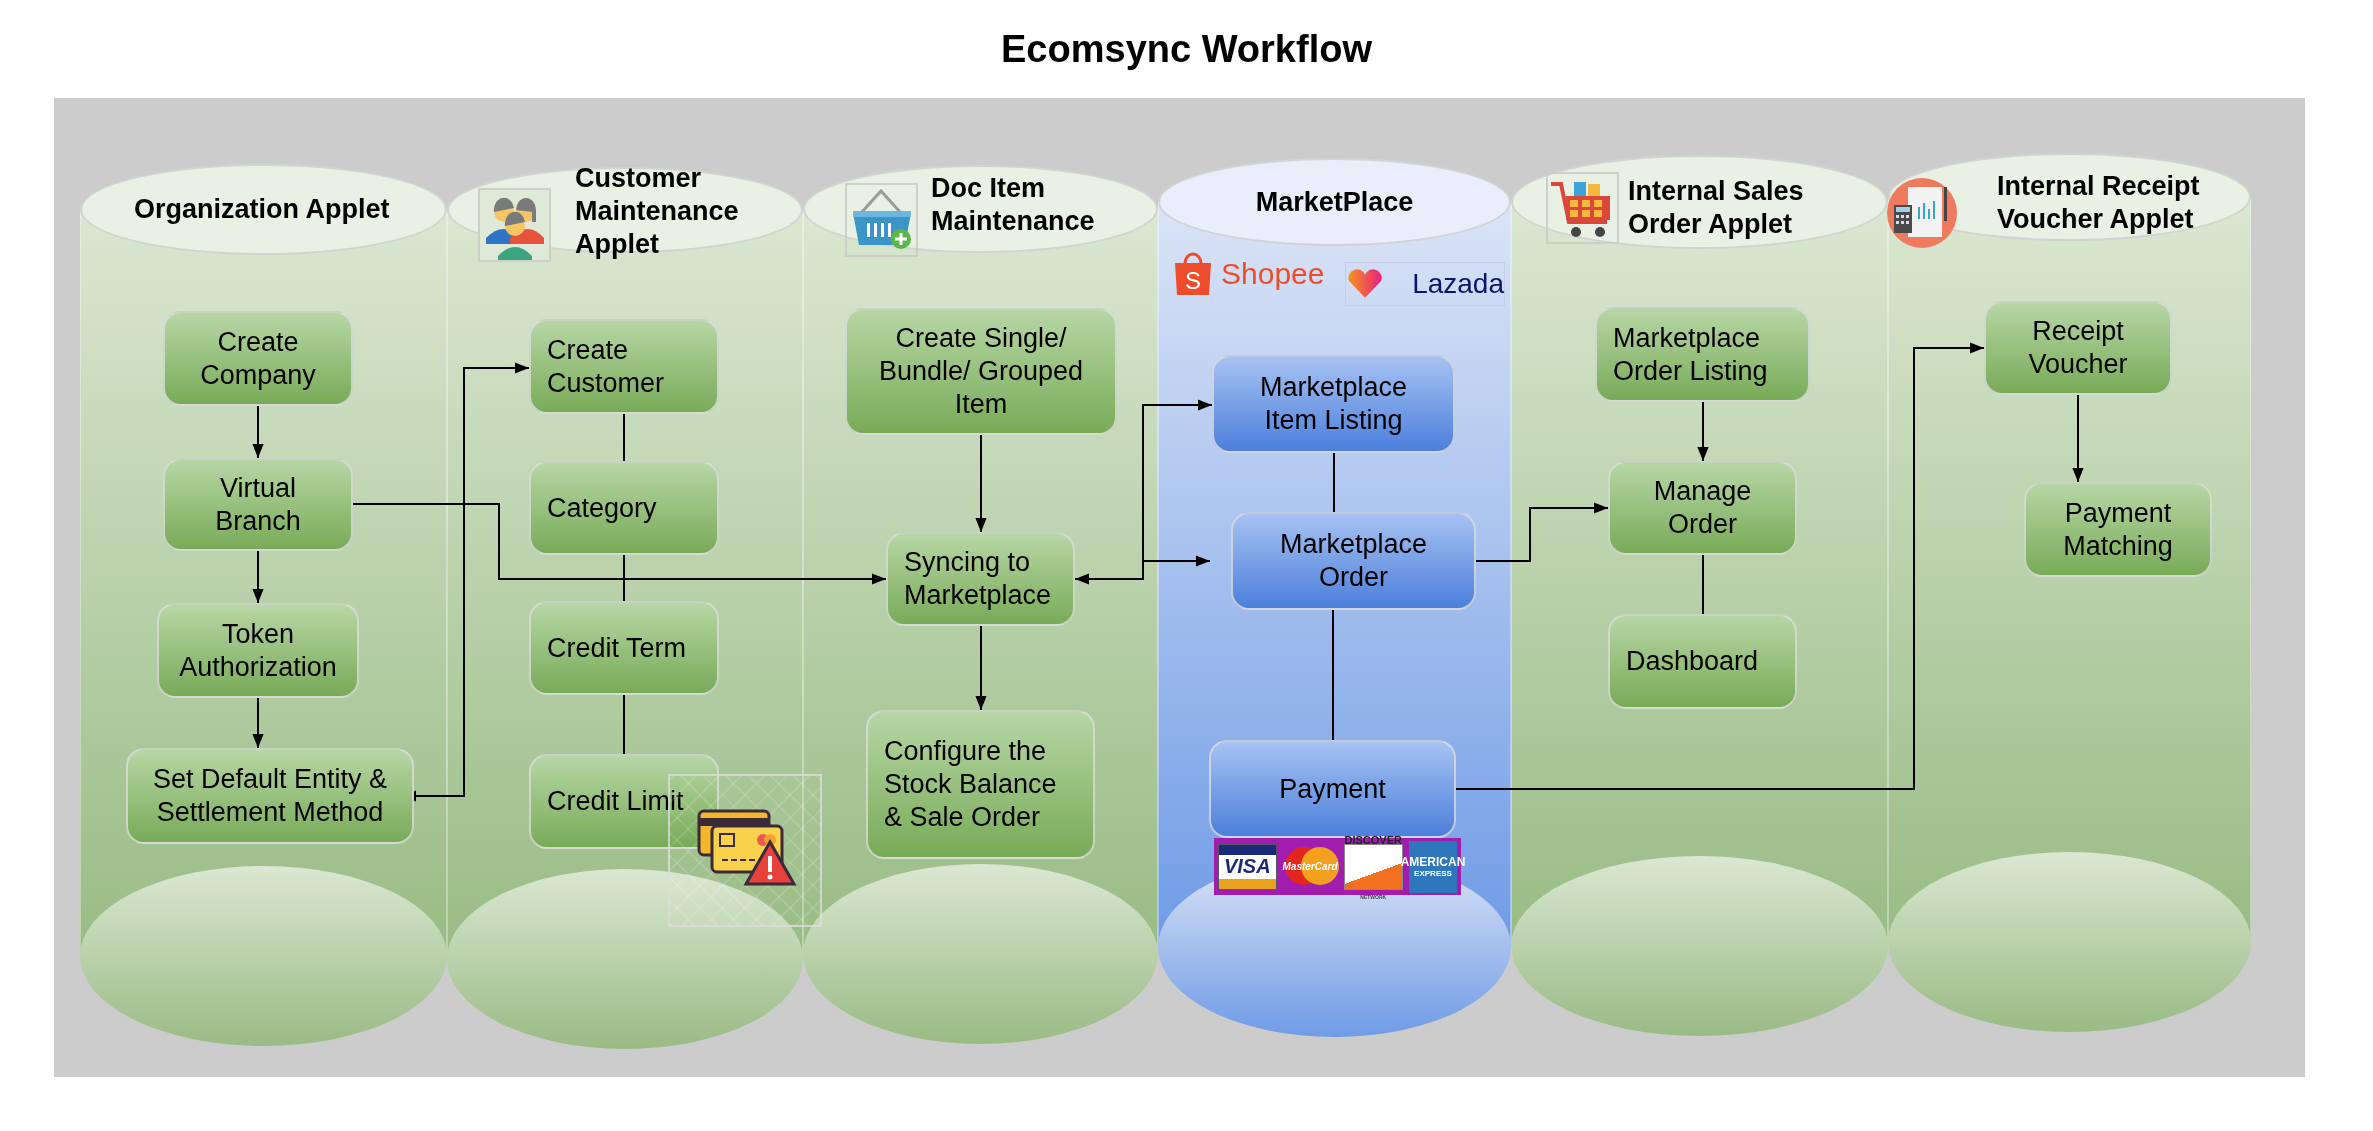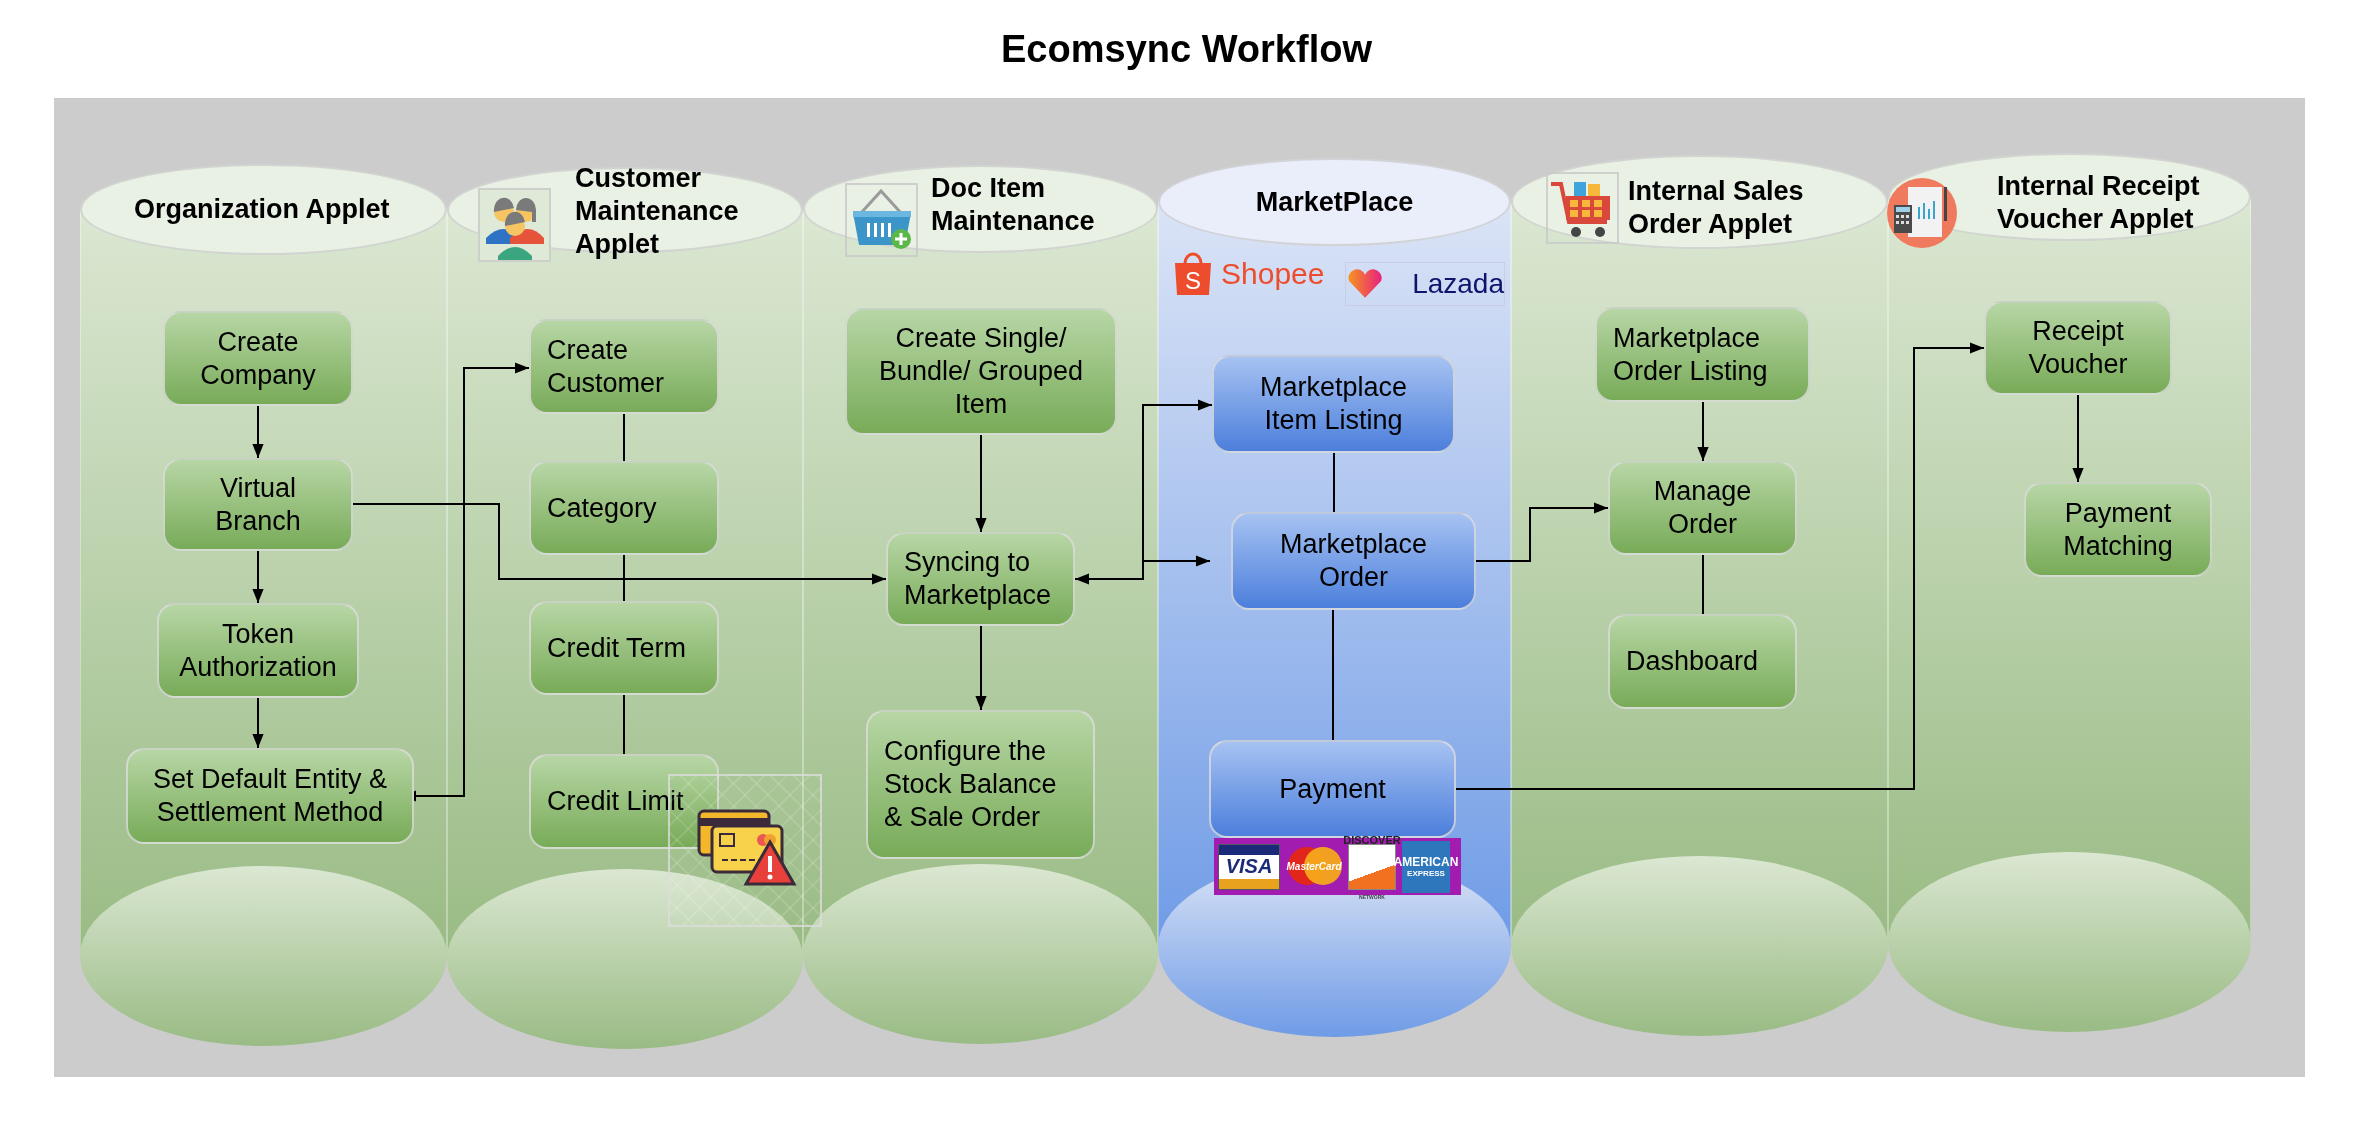"DISCOVER" div.card { width: 48px -> 60px }
